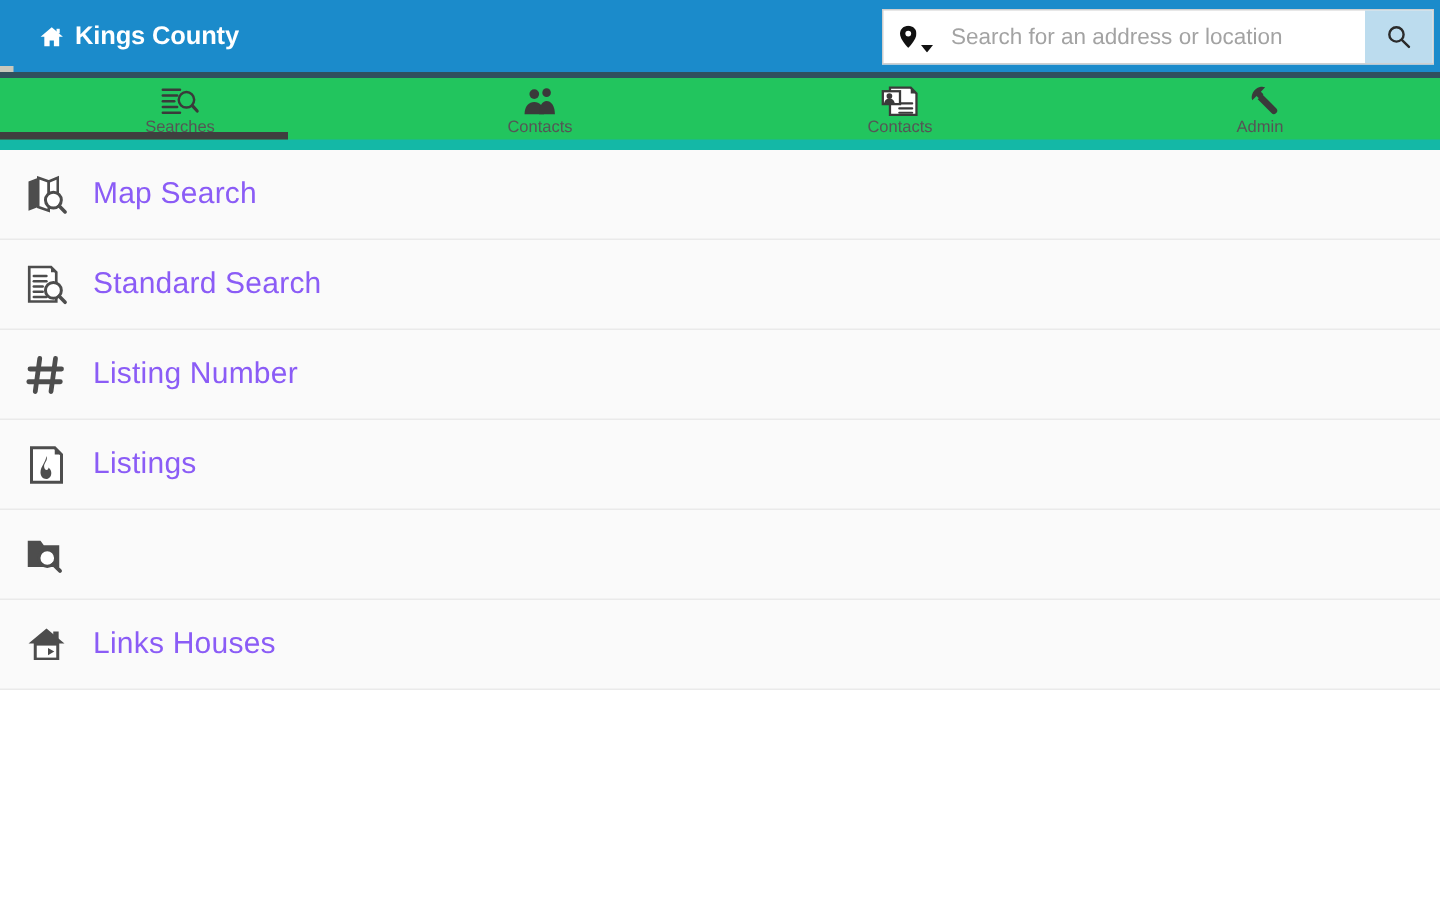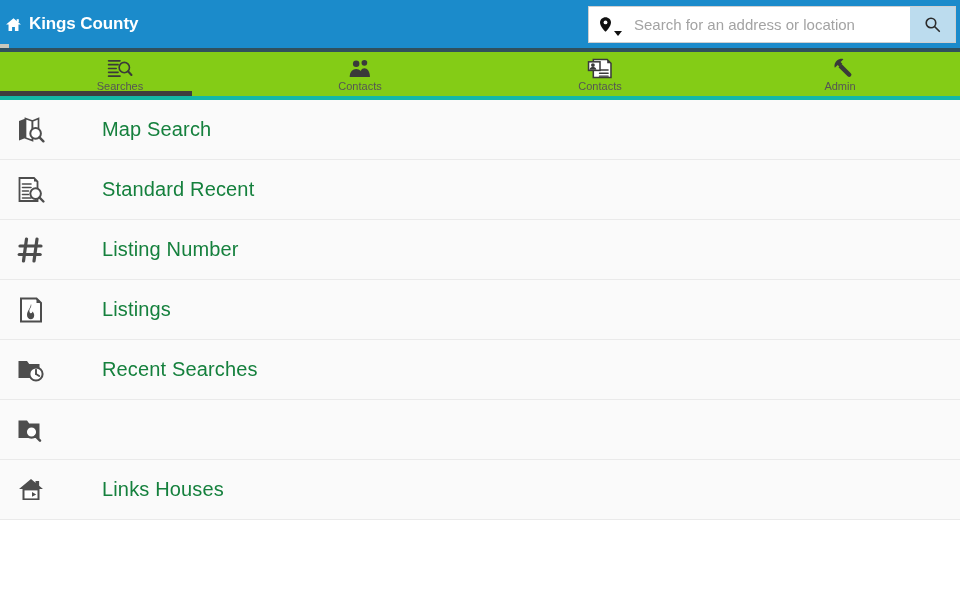"Kings County" .brand { padding-left: 5px -> 26px }
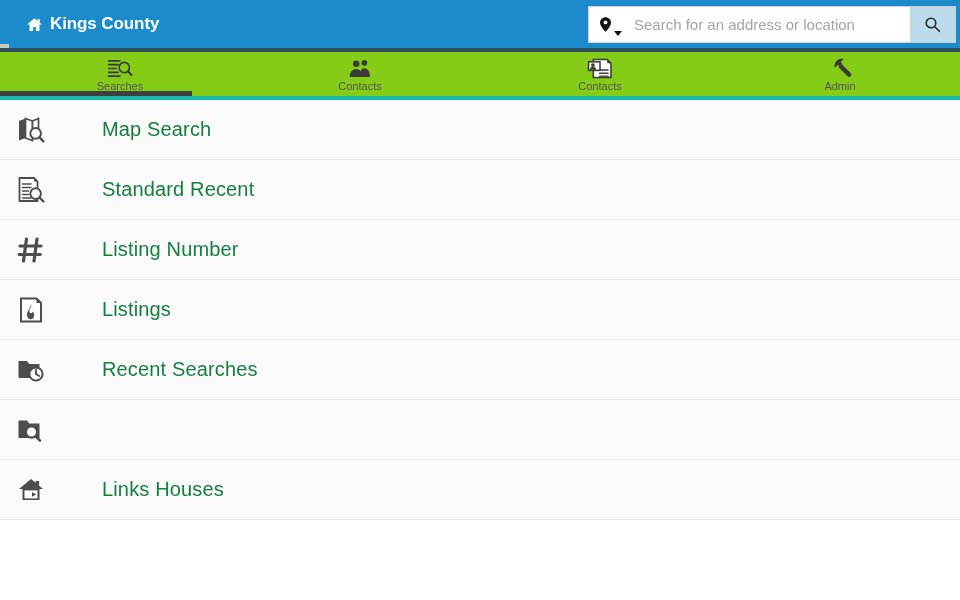"Searches" .tabbar { background: #84cc16 -> #22c55e; border-bottom: 4px solid #14b8a6 -> 7px solid #14b8a6 }
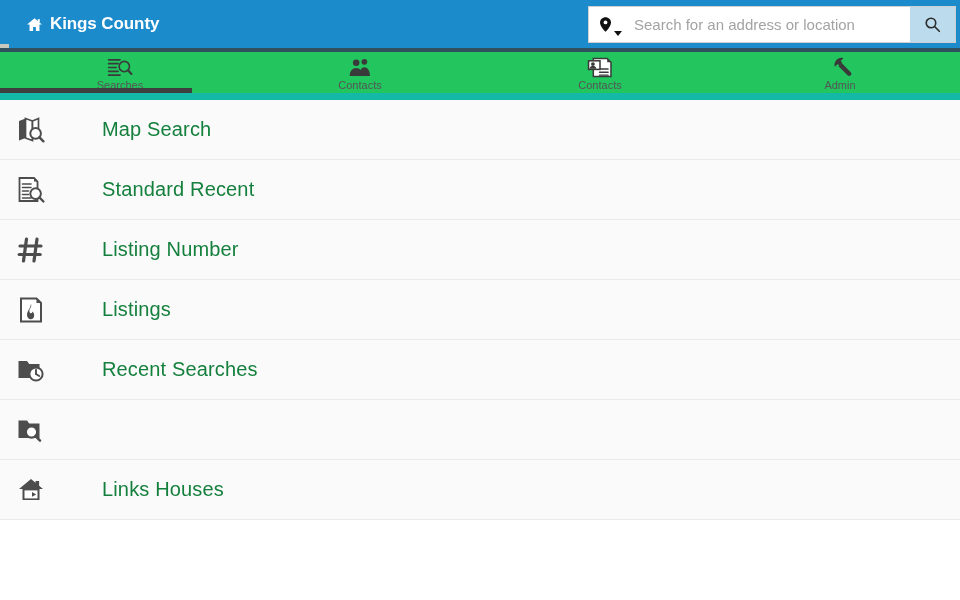"Map Search" .menu-label { color: #15803d -> #8b5cf6; margin-left: 40px -> none }
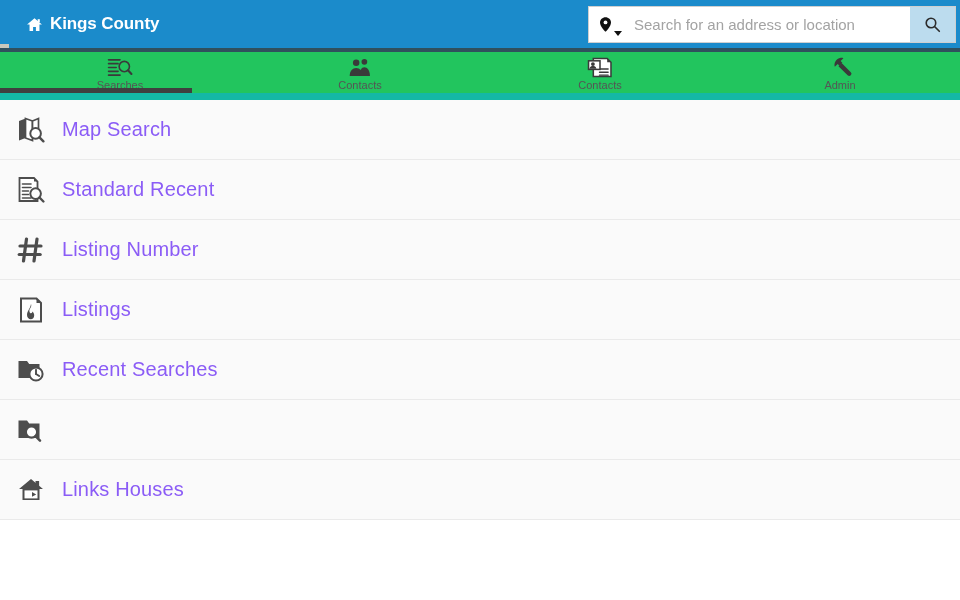"Standard Recent" span.menu-label { text: Recent -> Search }
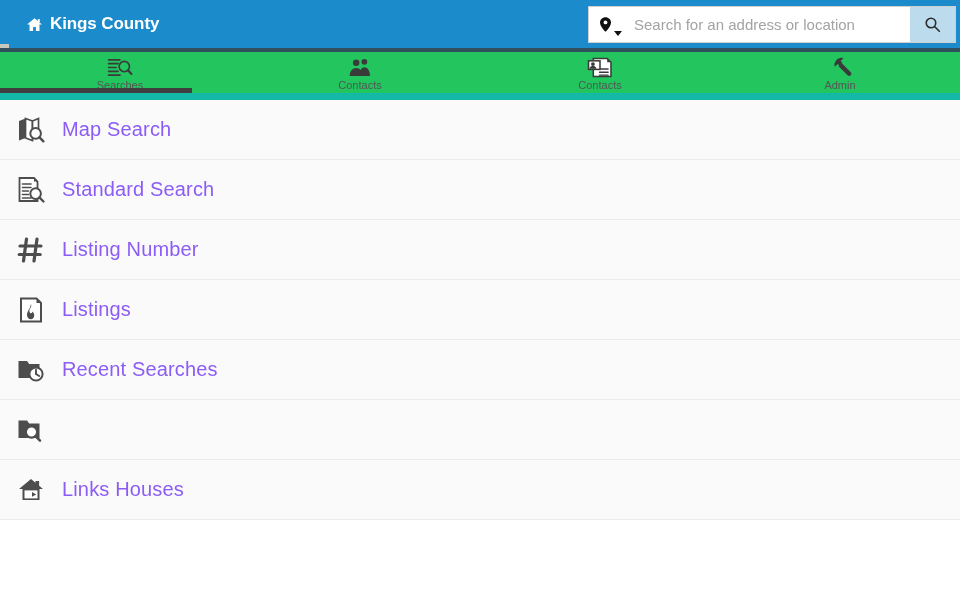"Recent Searches" div.menu-item { html: <div> <span> <span> <svg> <path></path> <circle></circle> <g> <line></line> <line></line> </g> </svg> </span> </span> <span>Recent Searches</span> <span></span> </div> -> none }
